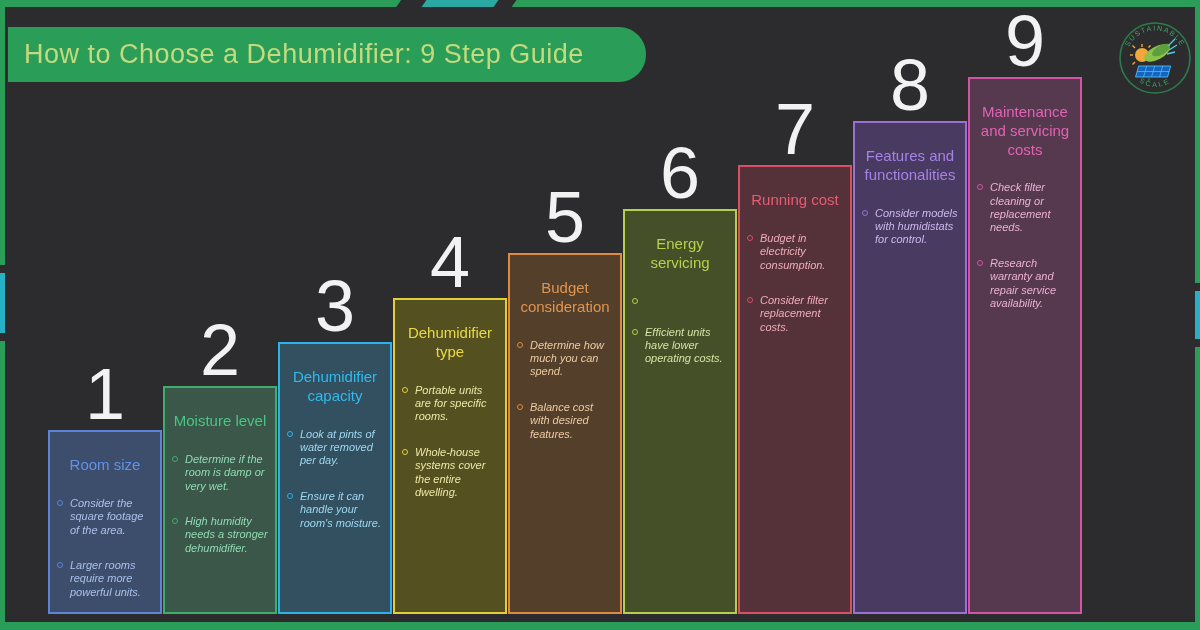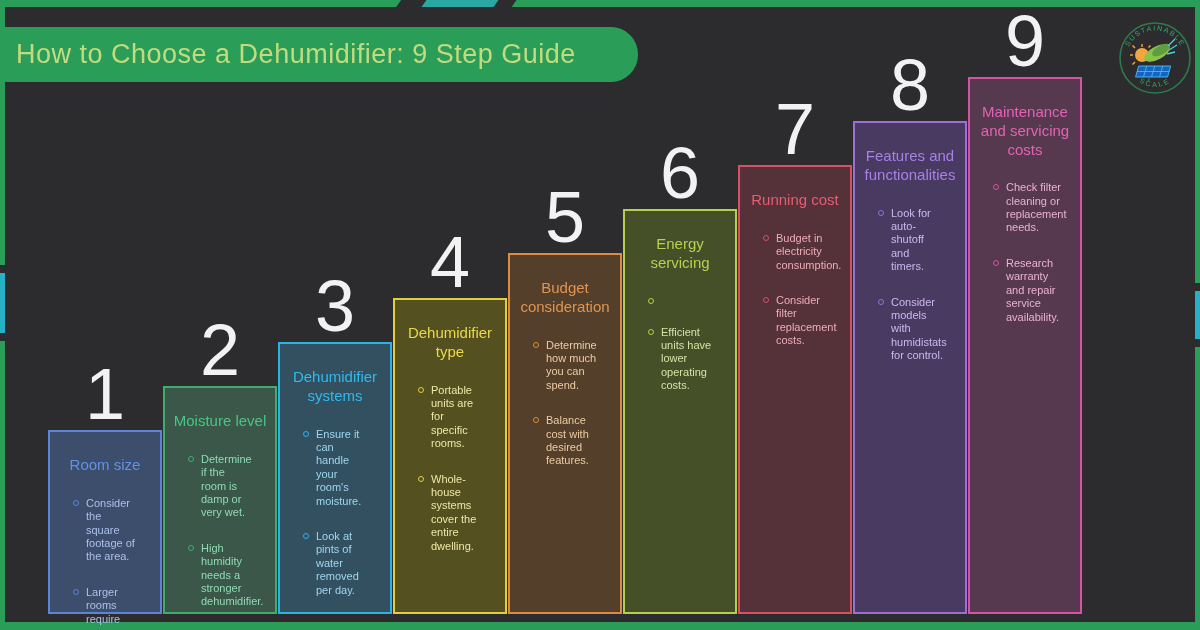"How to Choose a Dehumidifier:" .banner { left: 0 -> 8px }
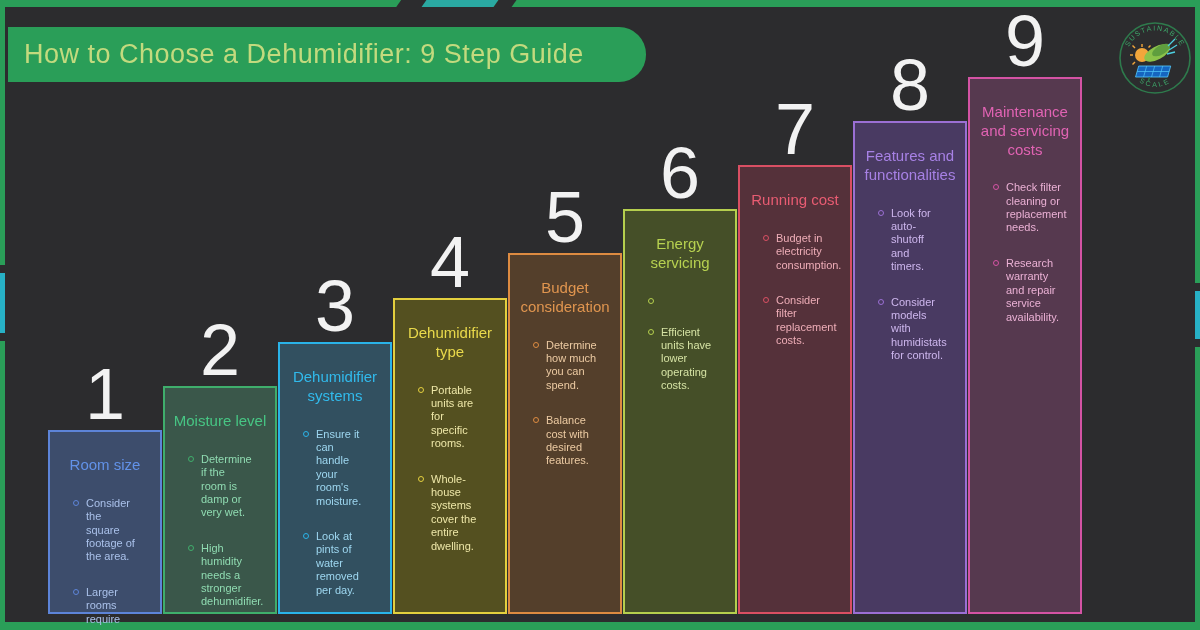"Check filter cleaning or replacement" .bullets { font-style: none -> italic; margin: 16px -> 0 }
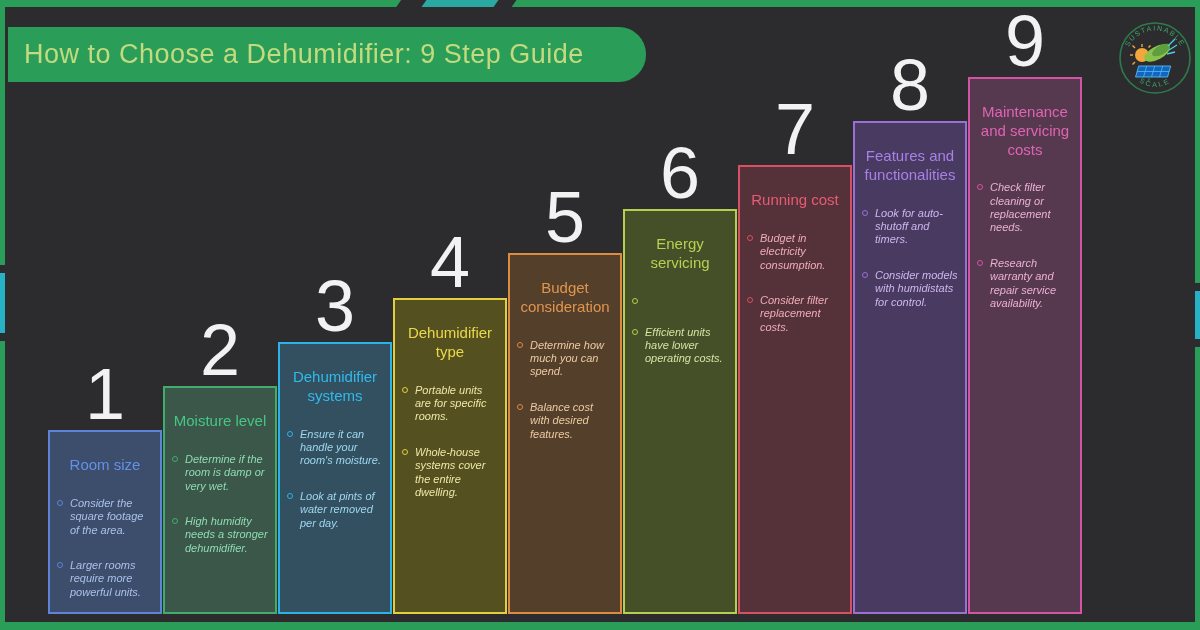"Look for auto-shutoff and timers." li { html: <li> <span></span> <span>Look for auto-shutoff and timers.</span> </li> -> none }
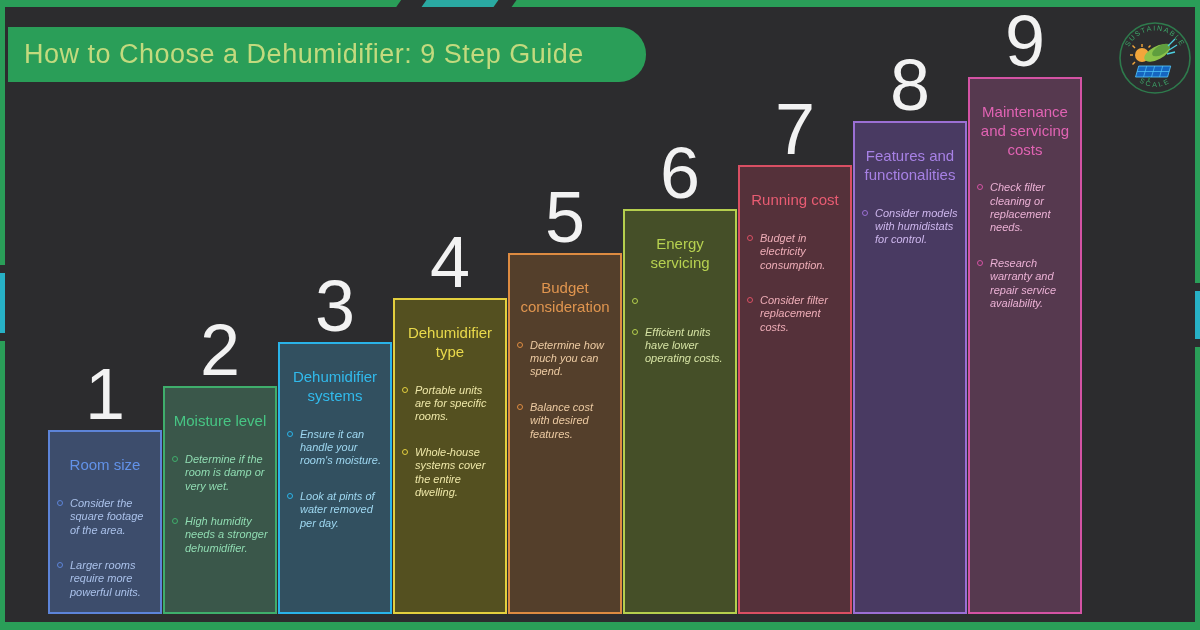"Dehumidifier systems" div.step-title { text: systems -> capacity }
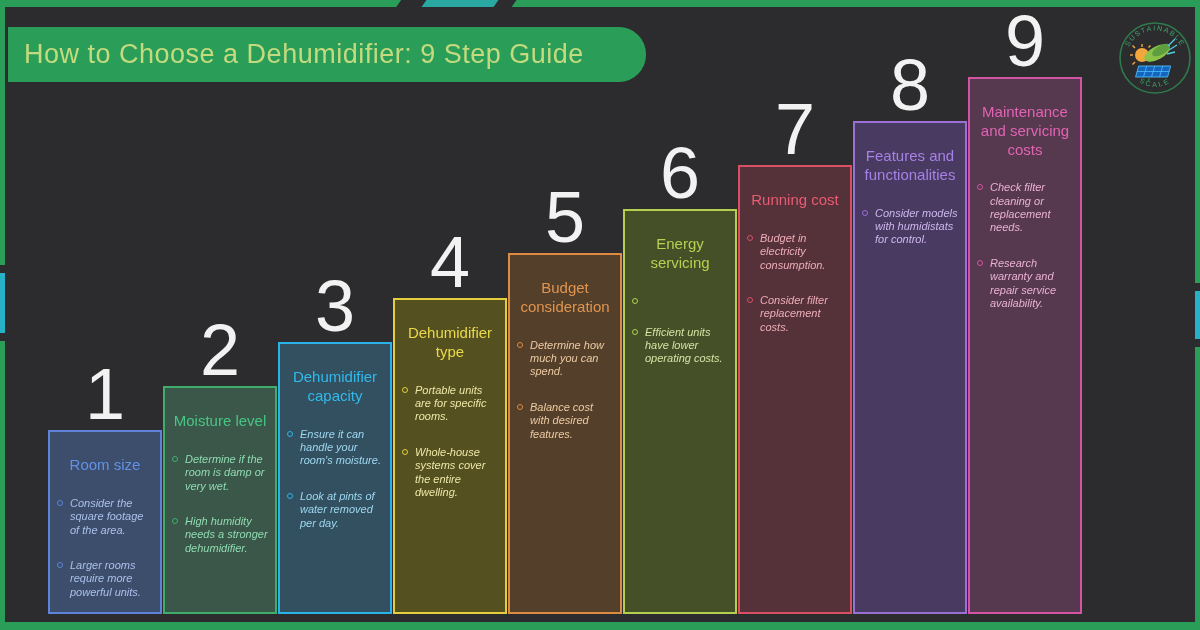"Ensure it can handle your" li { order: before "Look at pints of water" -> after "Look at pints of water" }
